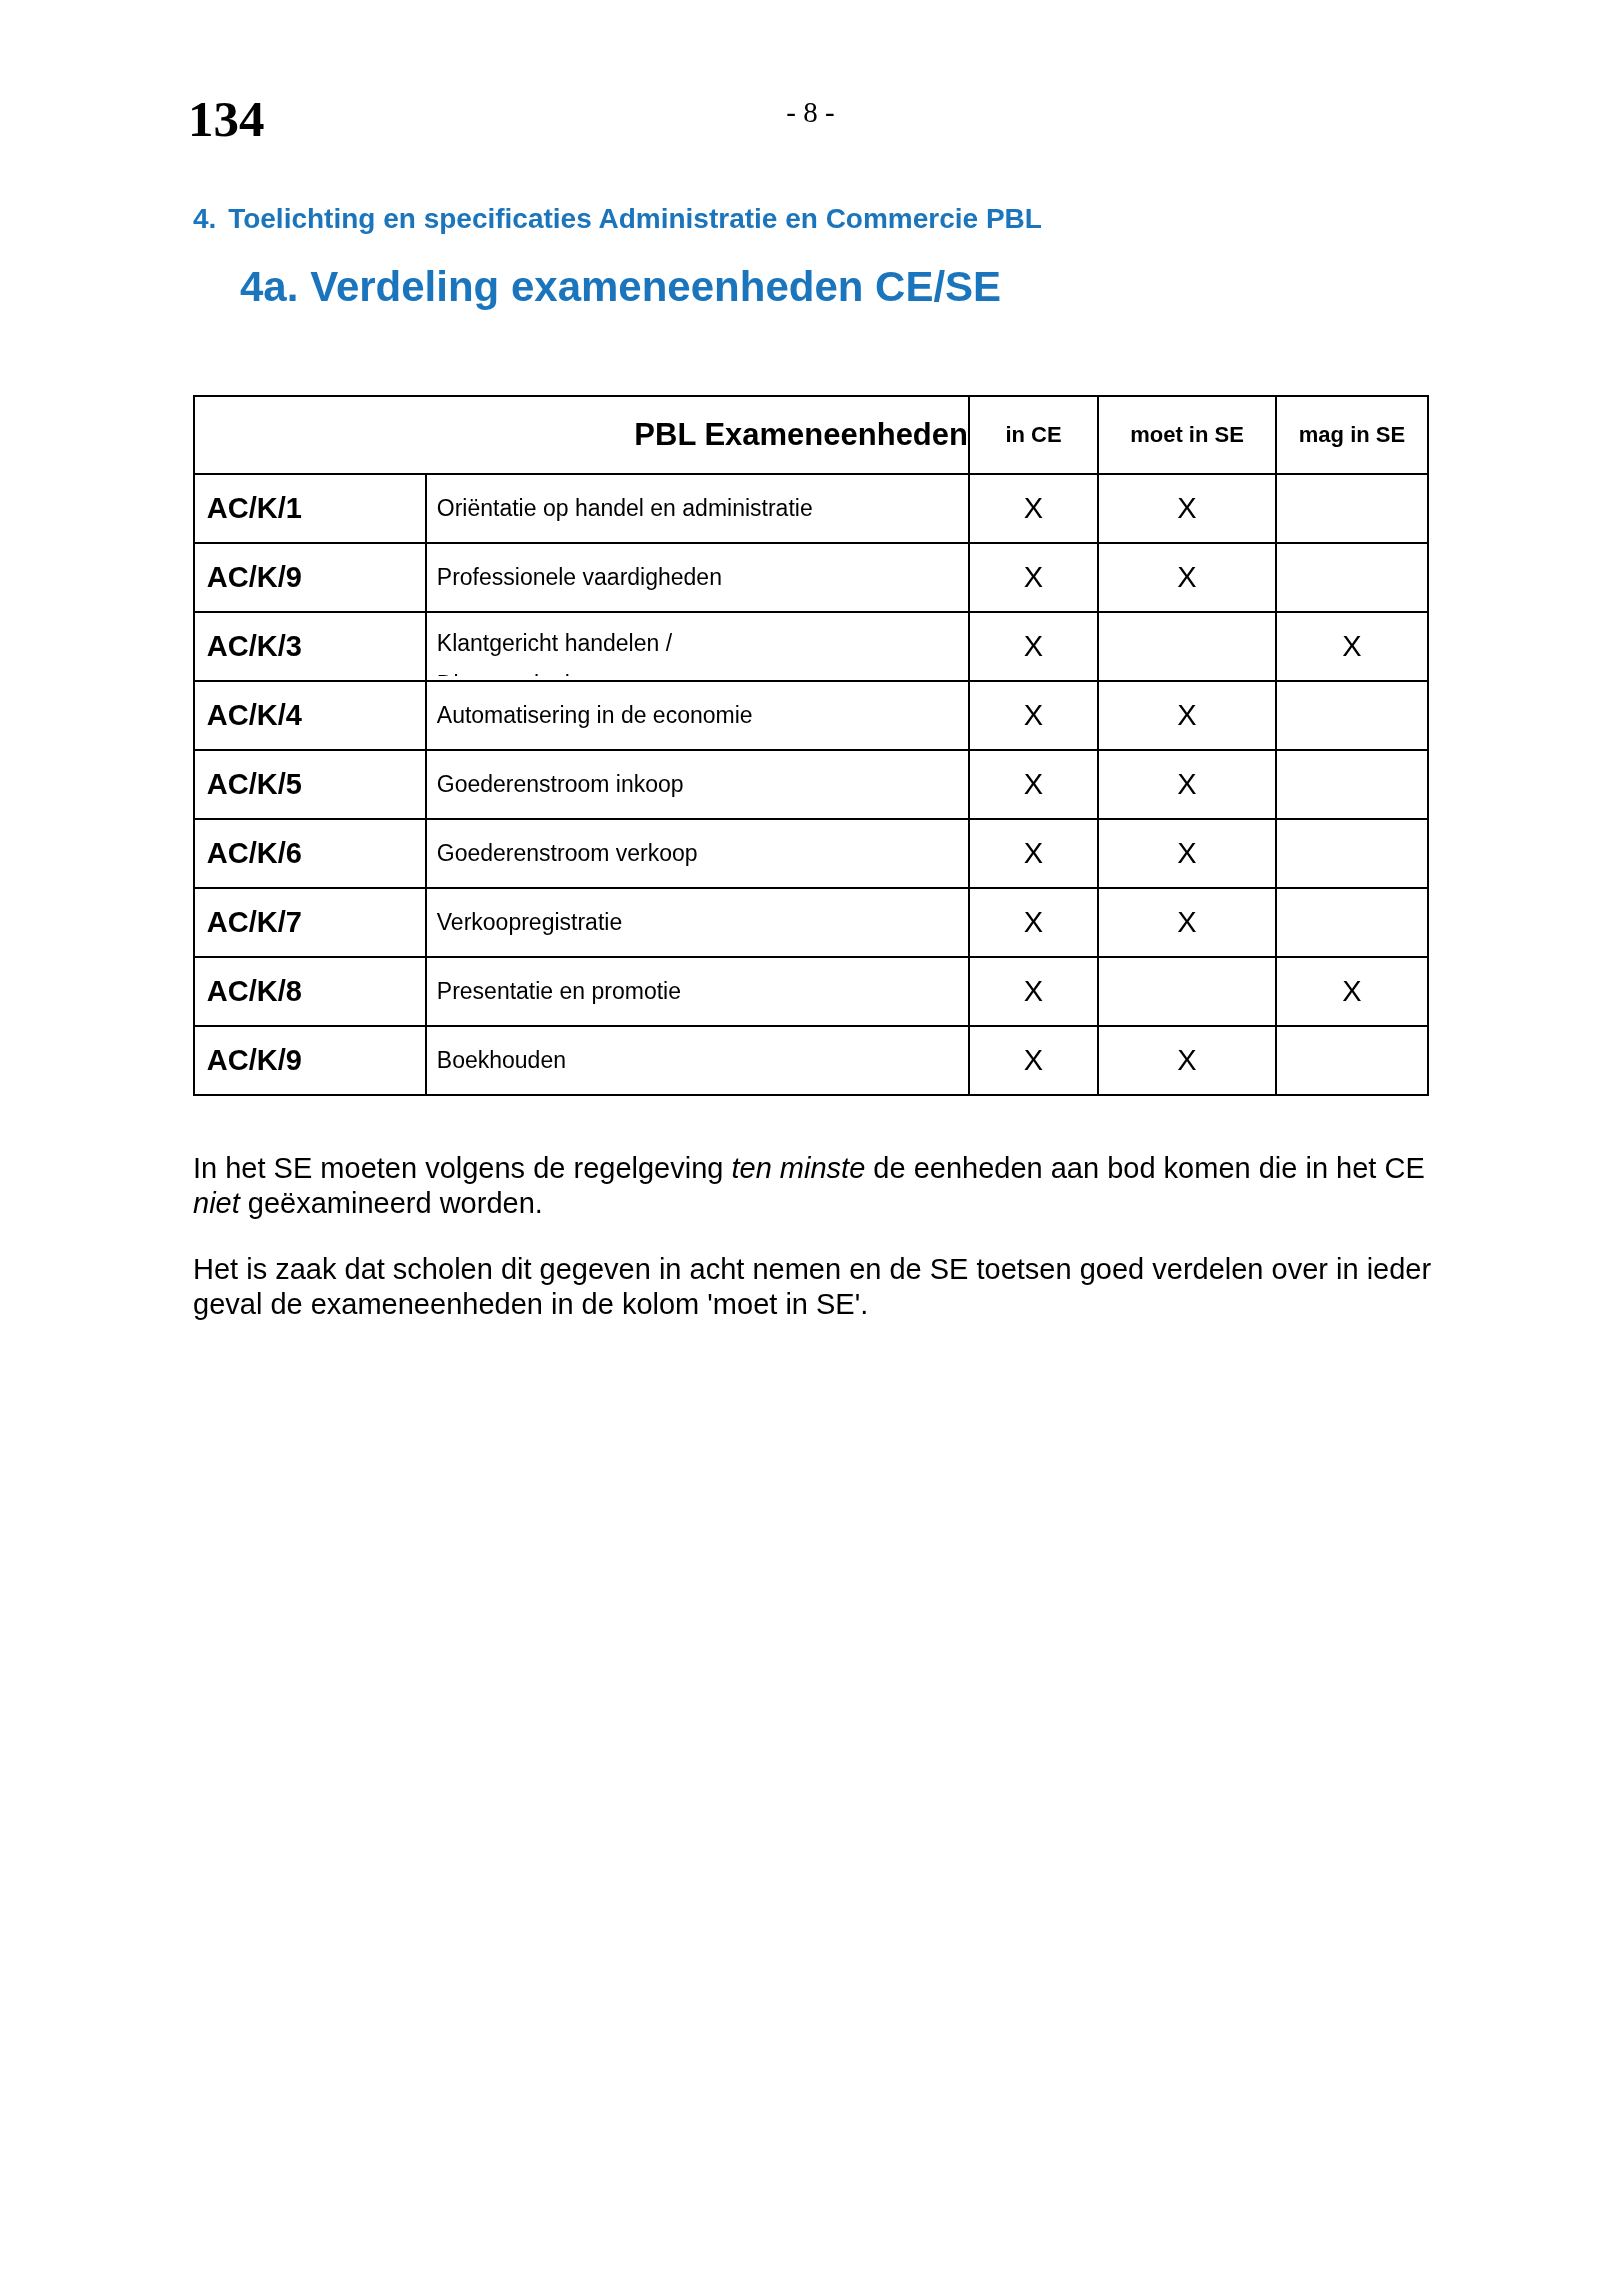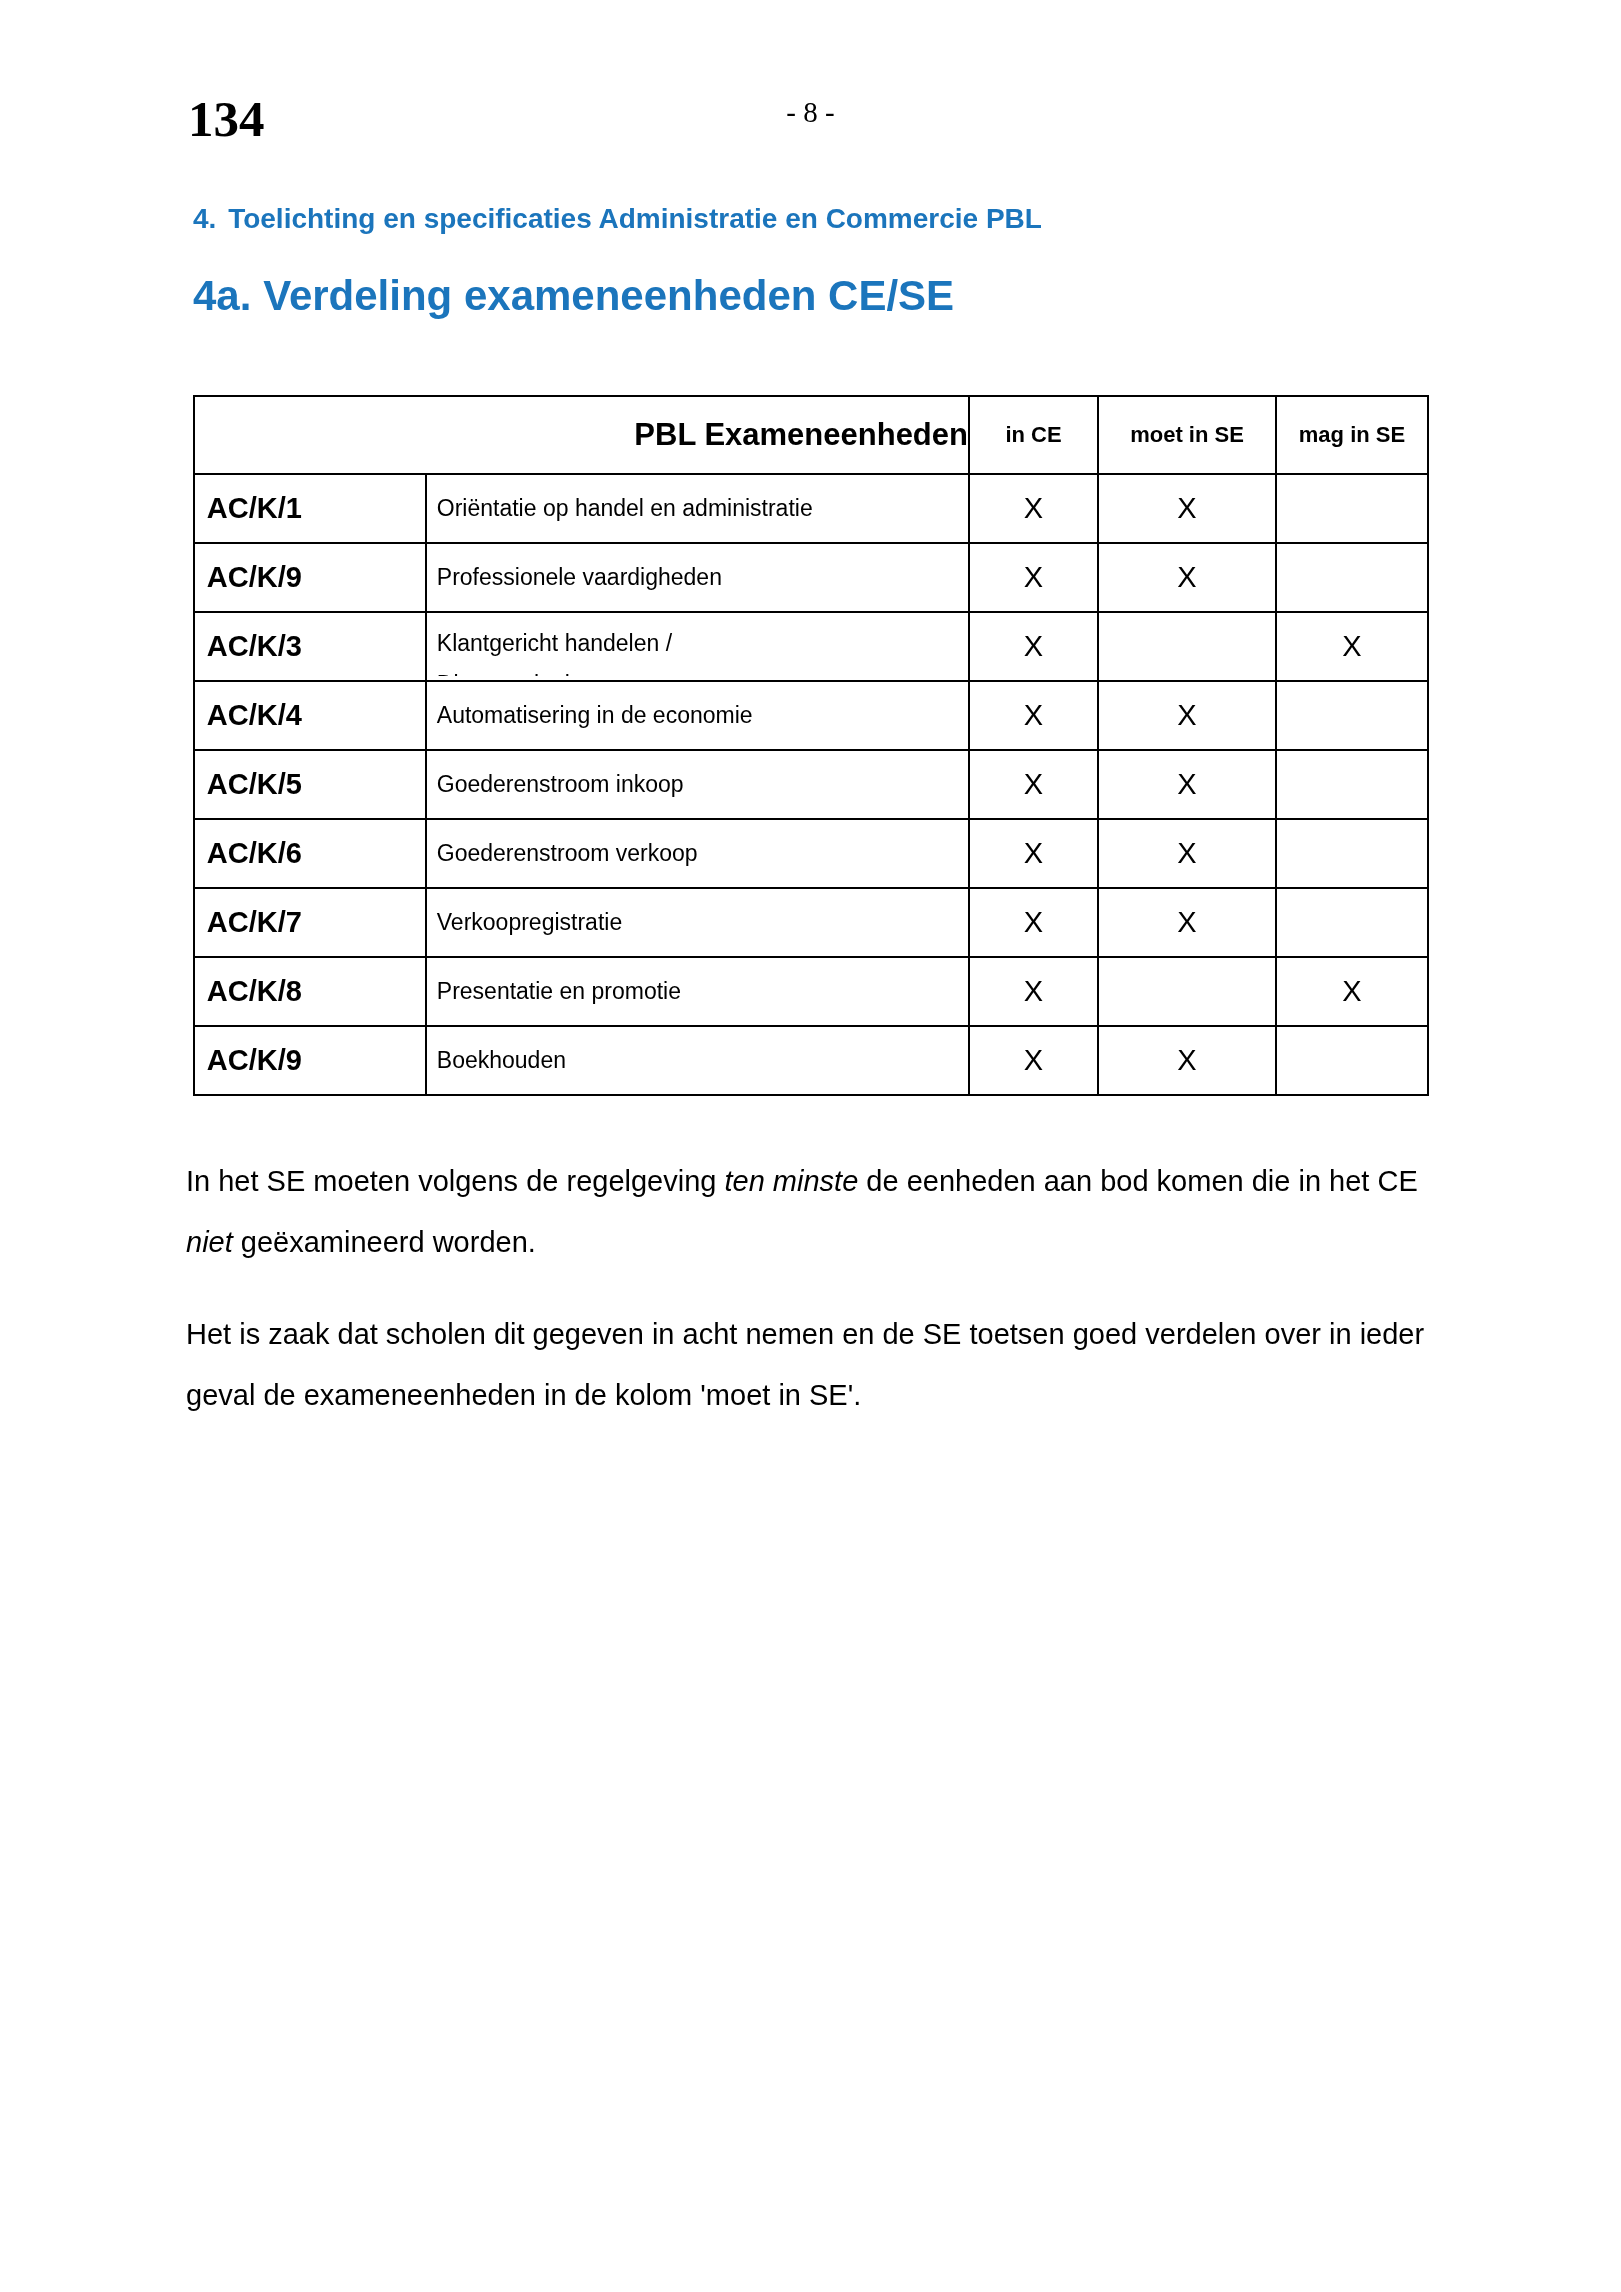"4a. Verdeling exameneenheden CE/SE" .h2 { margin-left: none -> 47px; top: 275px -> 266px }
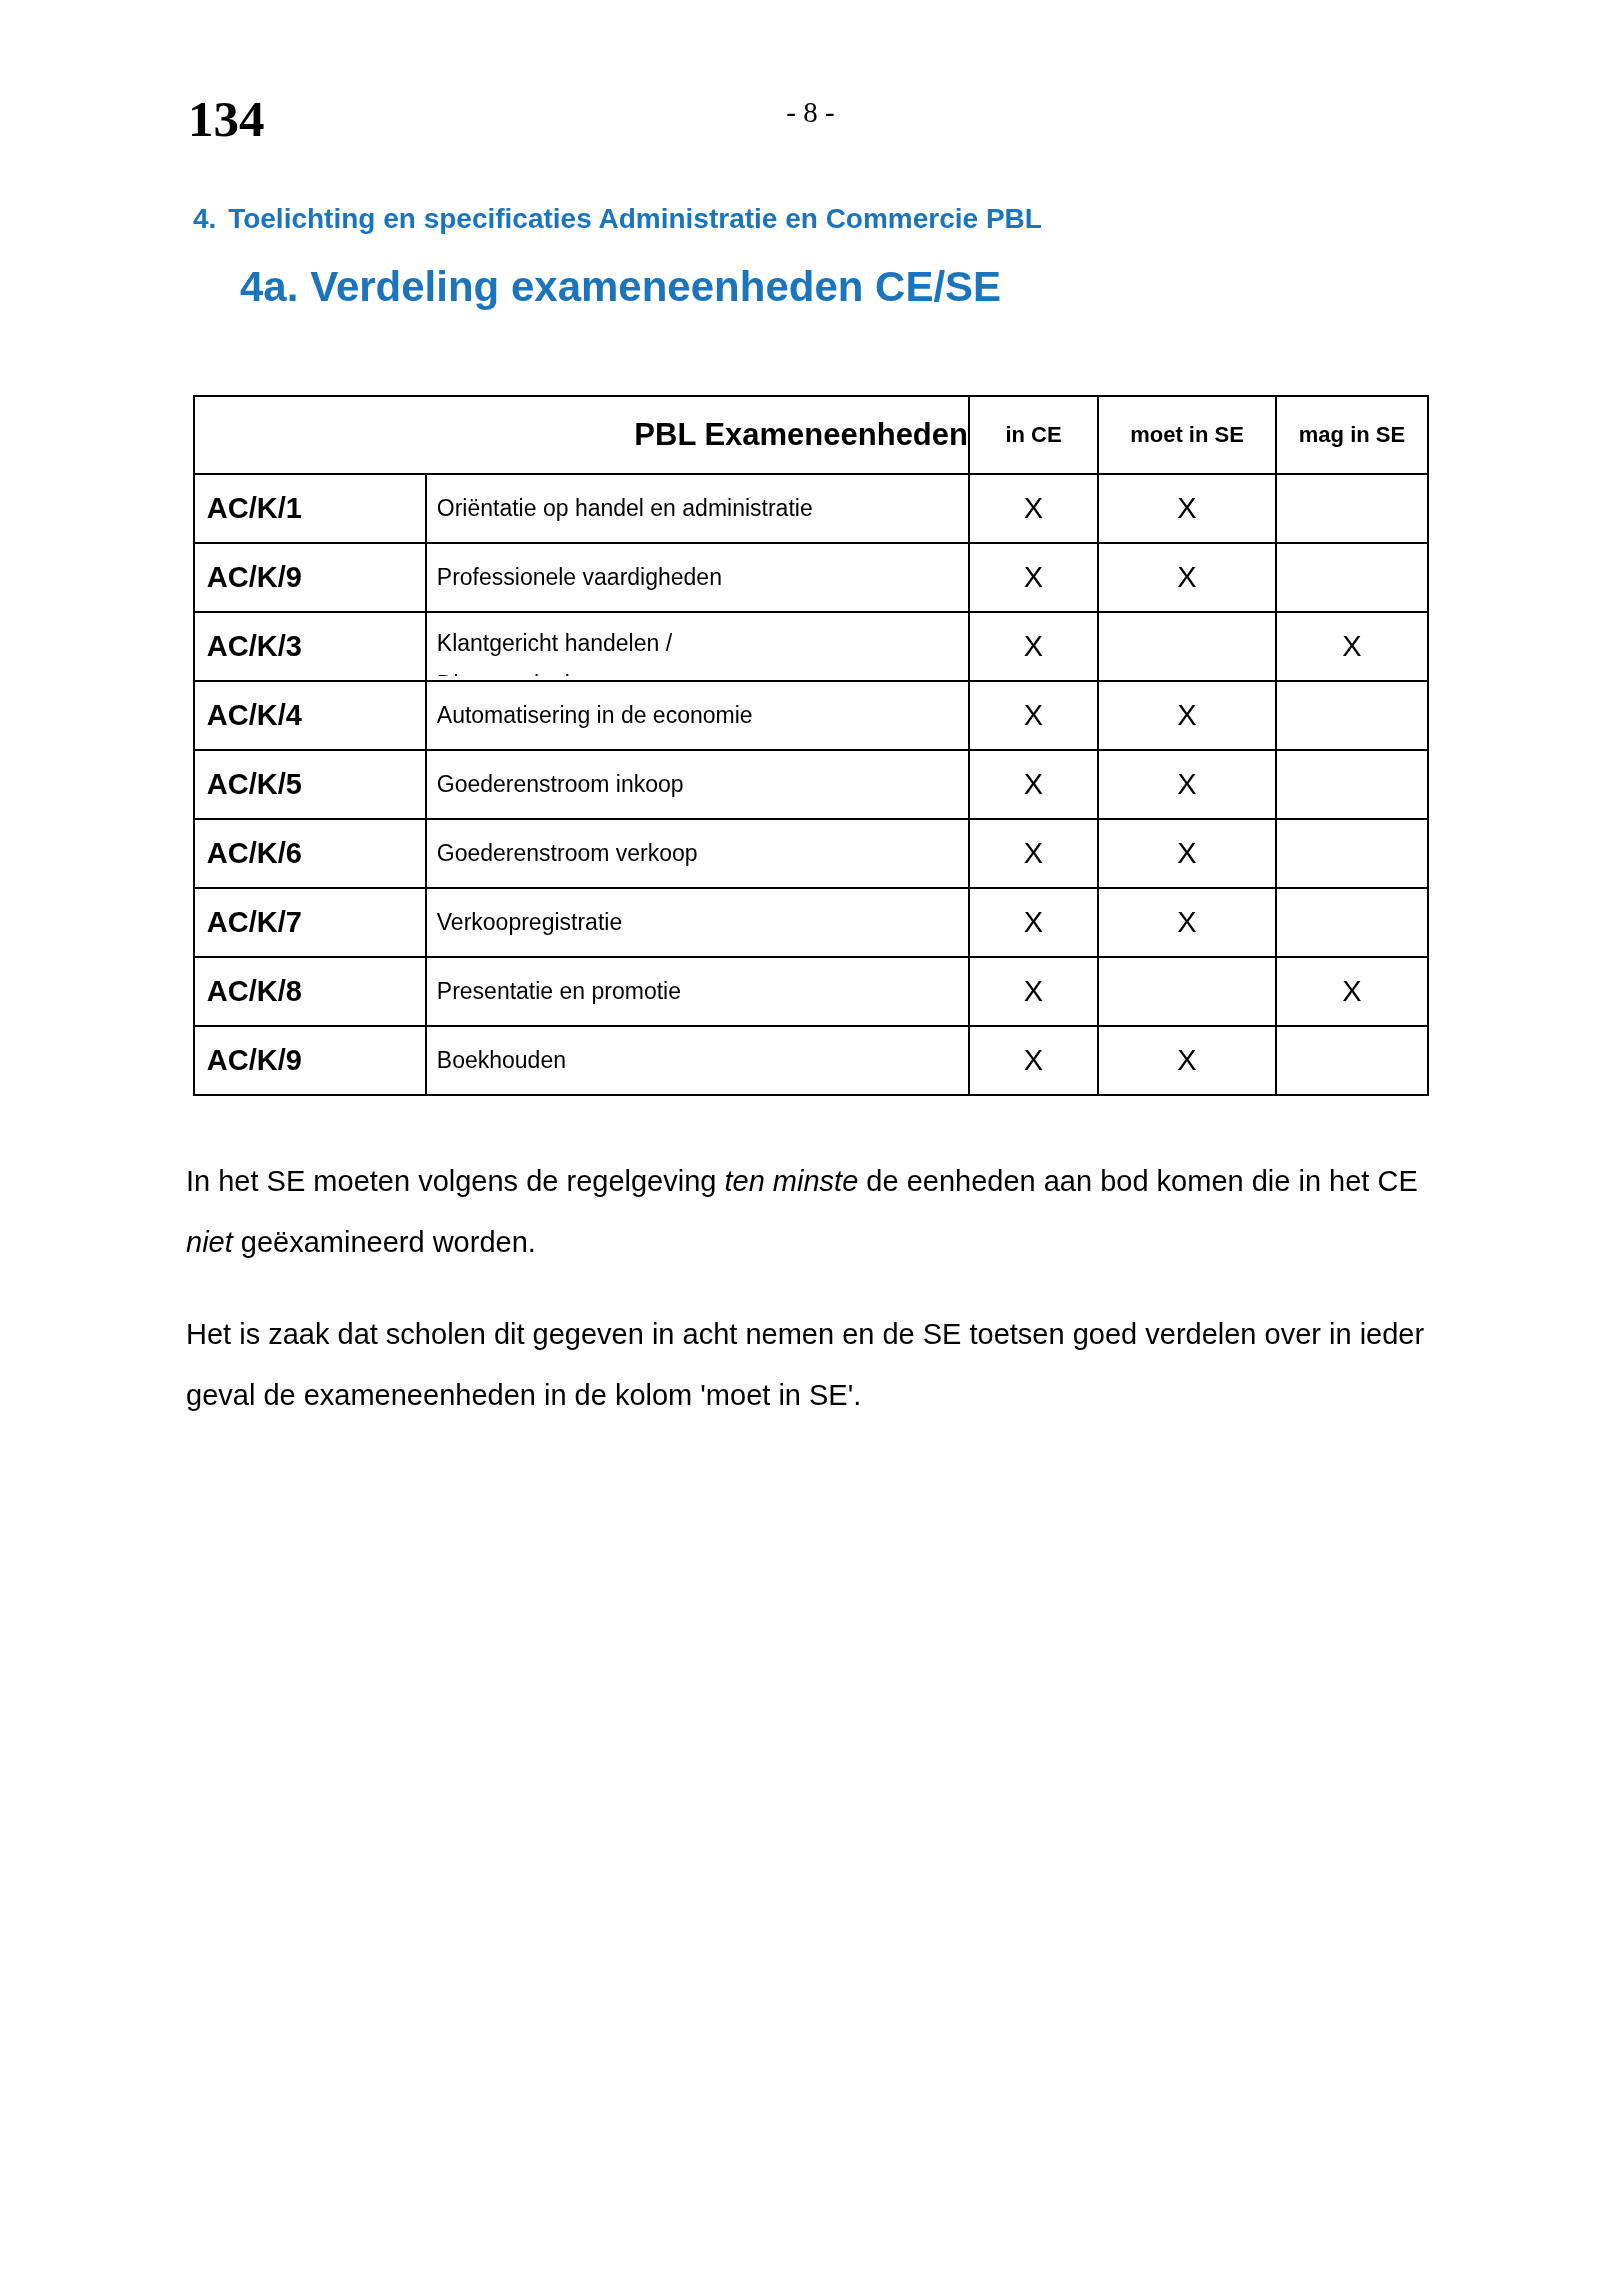"In het SE moeten volgens" .body-text { left: 186px -> 193px; line-height: 61px -> 35px }
